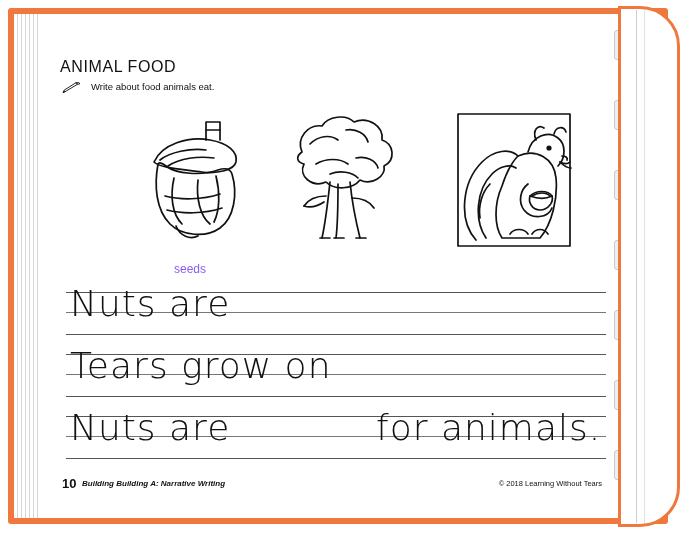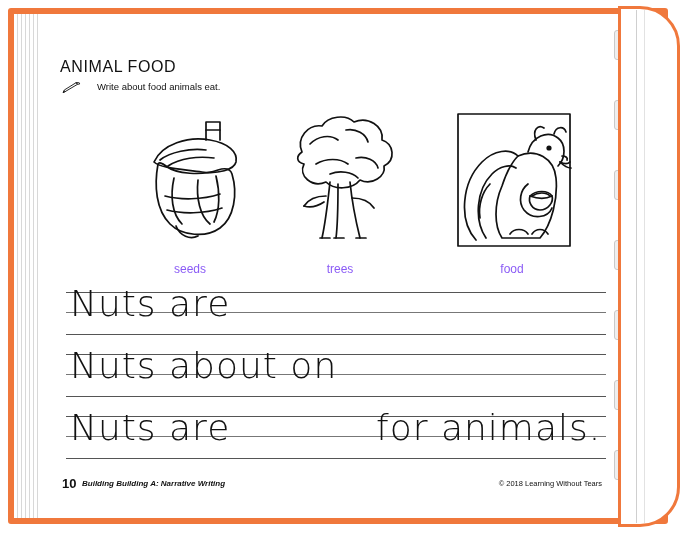"Write about food animals eat." .subtitle-row { gap: 15px -> 9px }
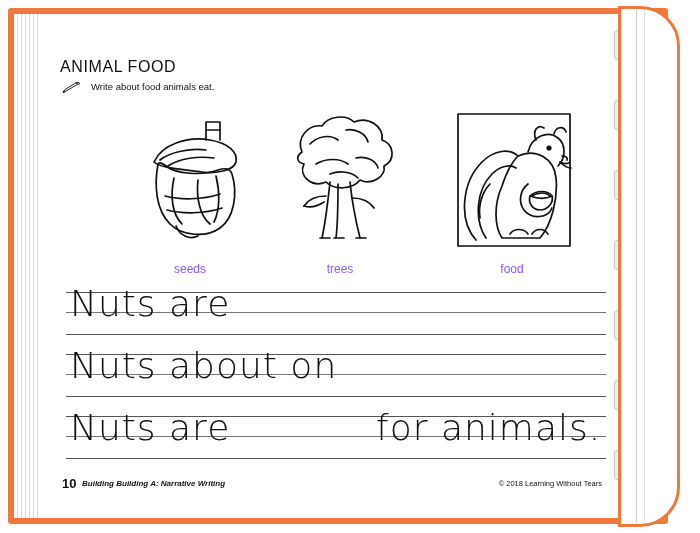"trees" div.pic-label { html: <div>trees</div> -> none }
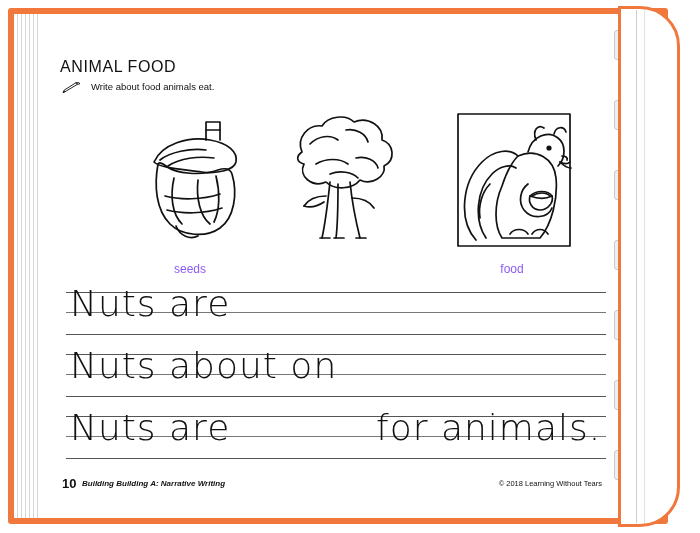"food" div.pic-label { html: <div>food</div> -> none }
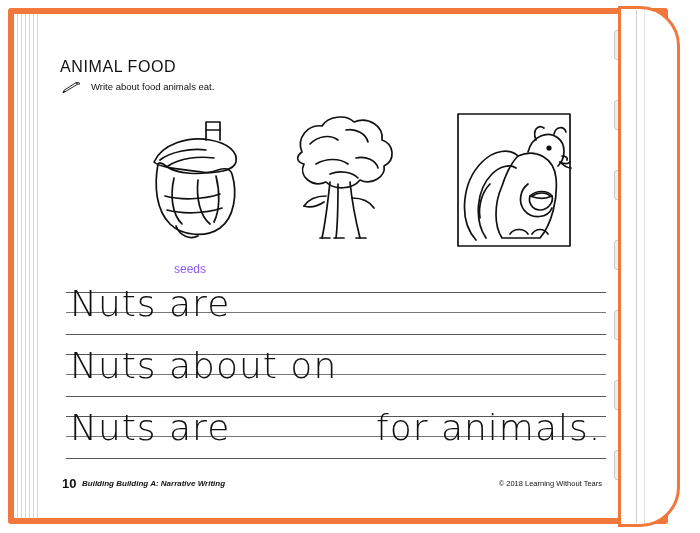"Nuts about on" div.handtext { text: Nuts about -> Tears grow }
